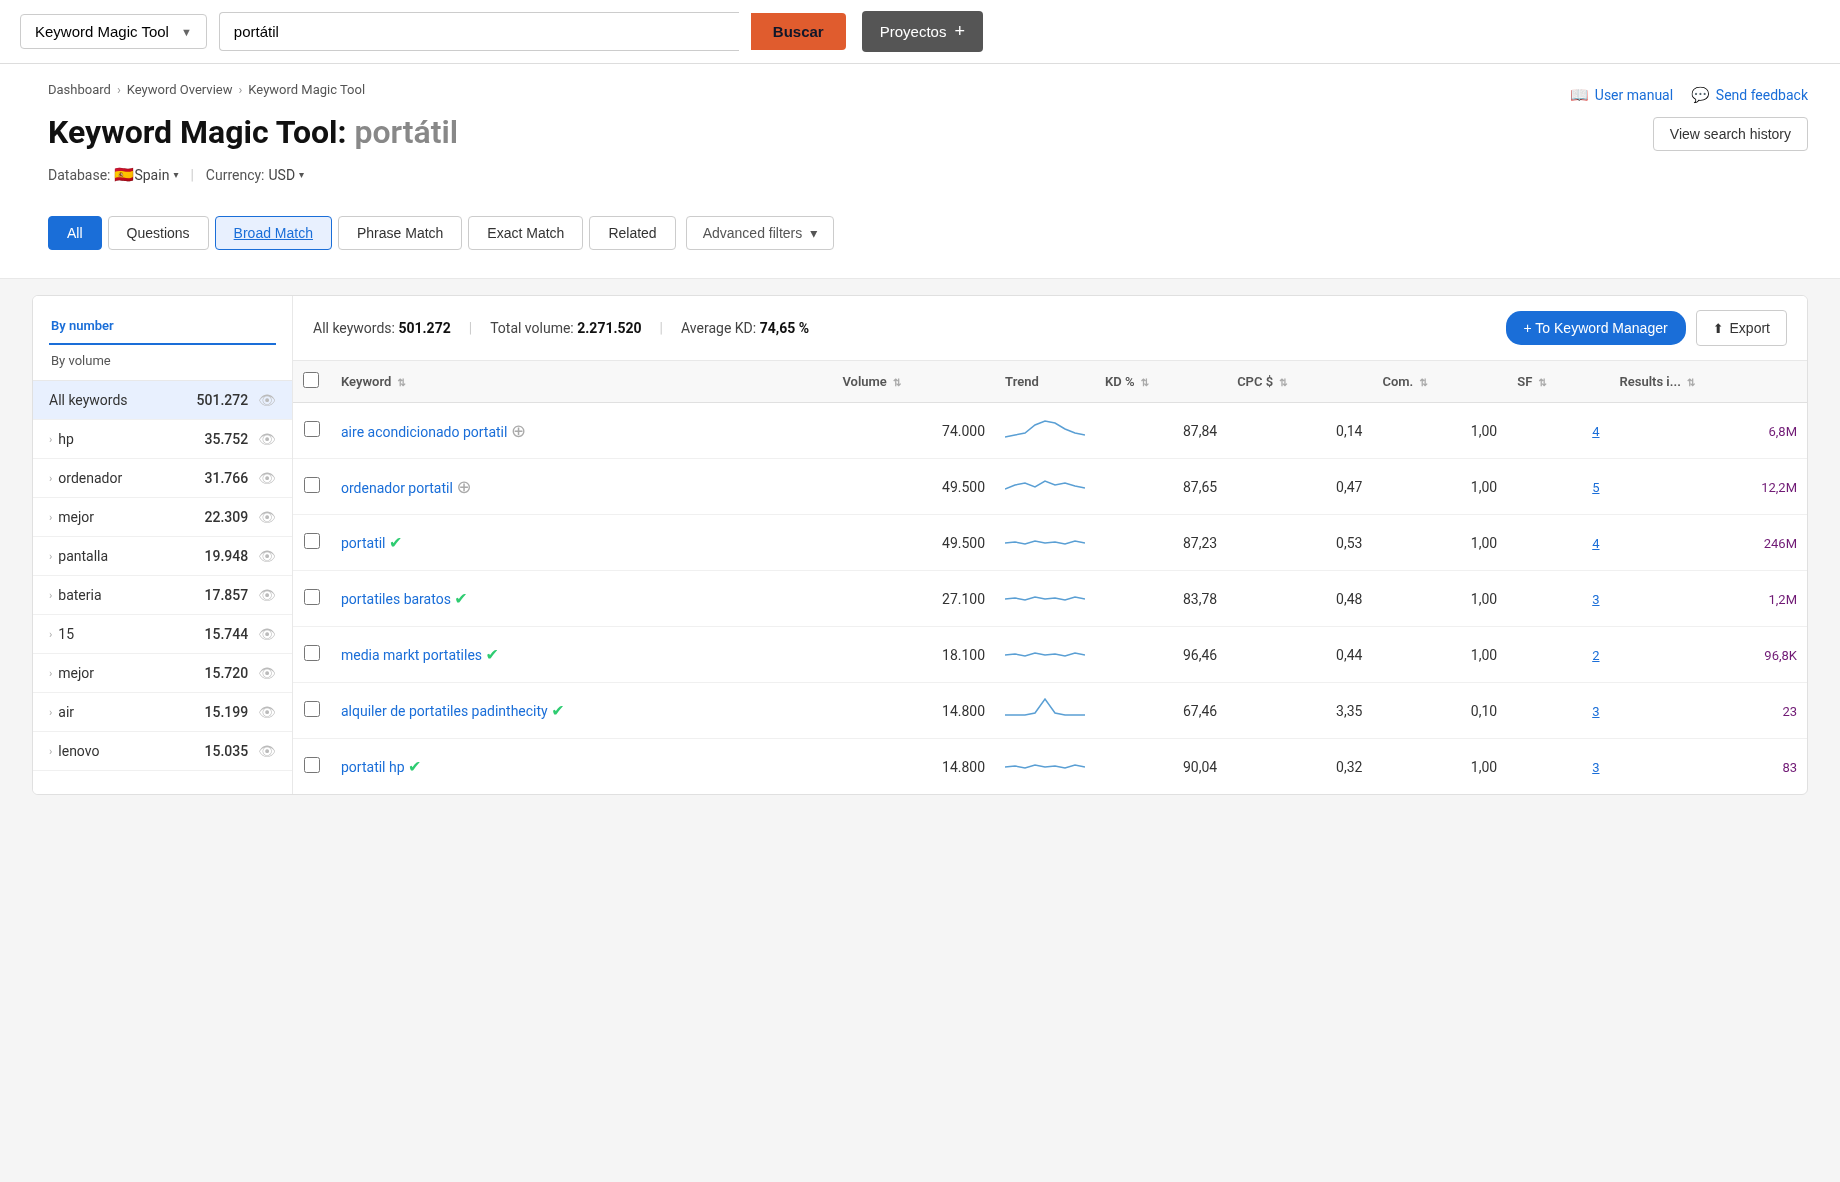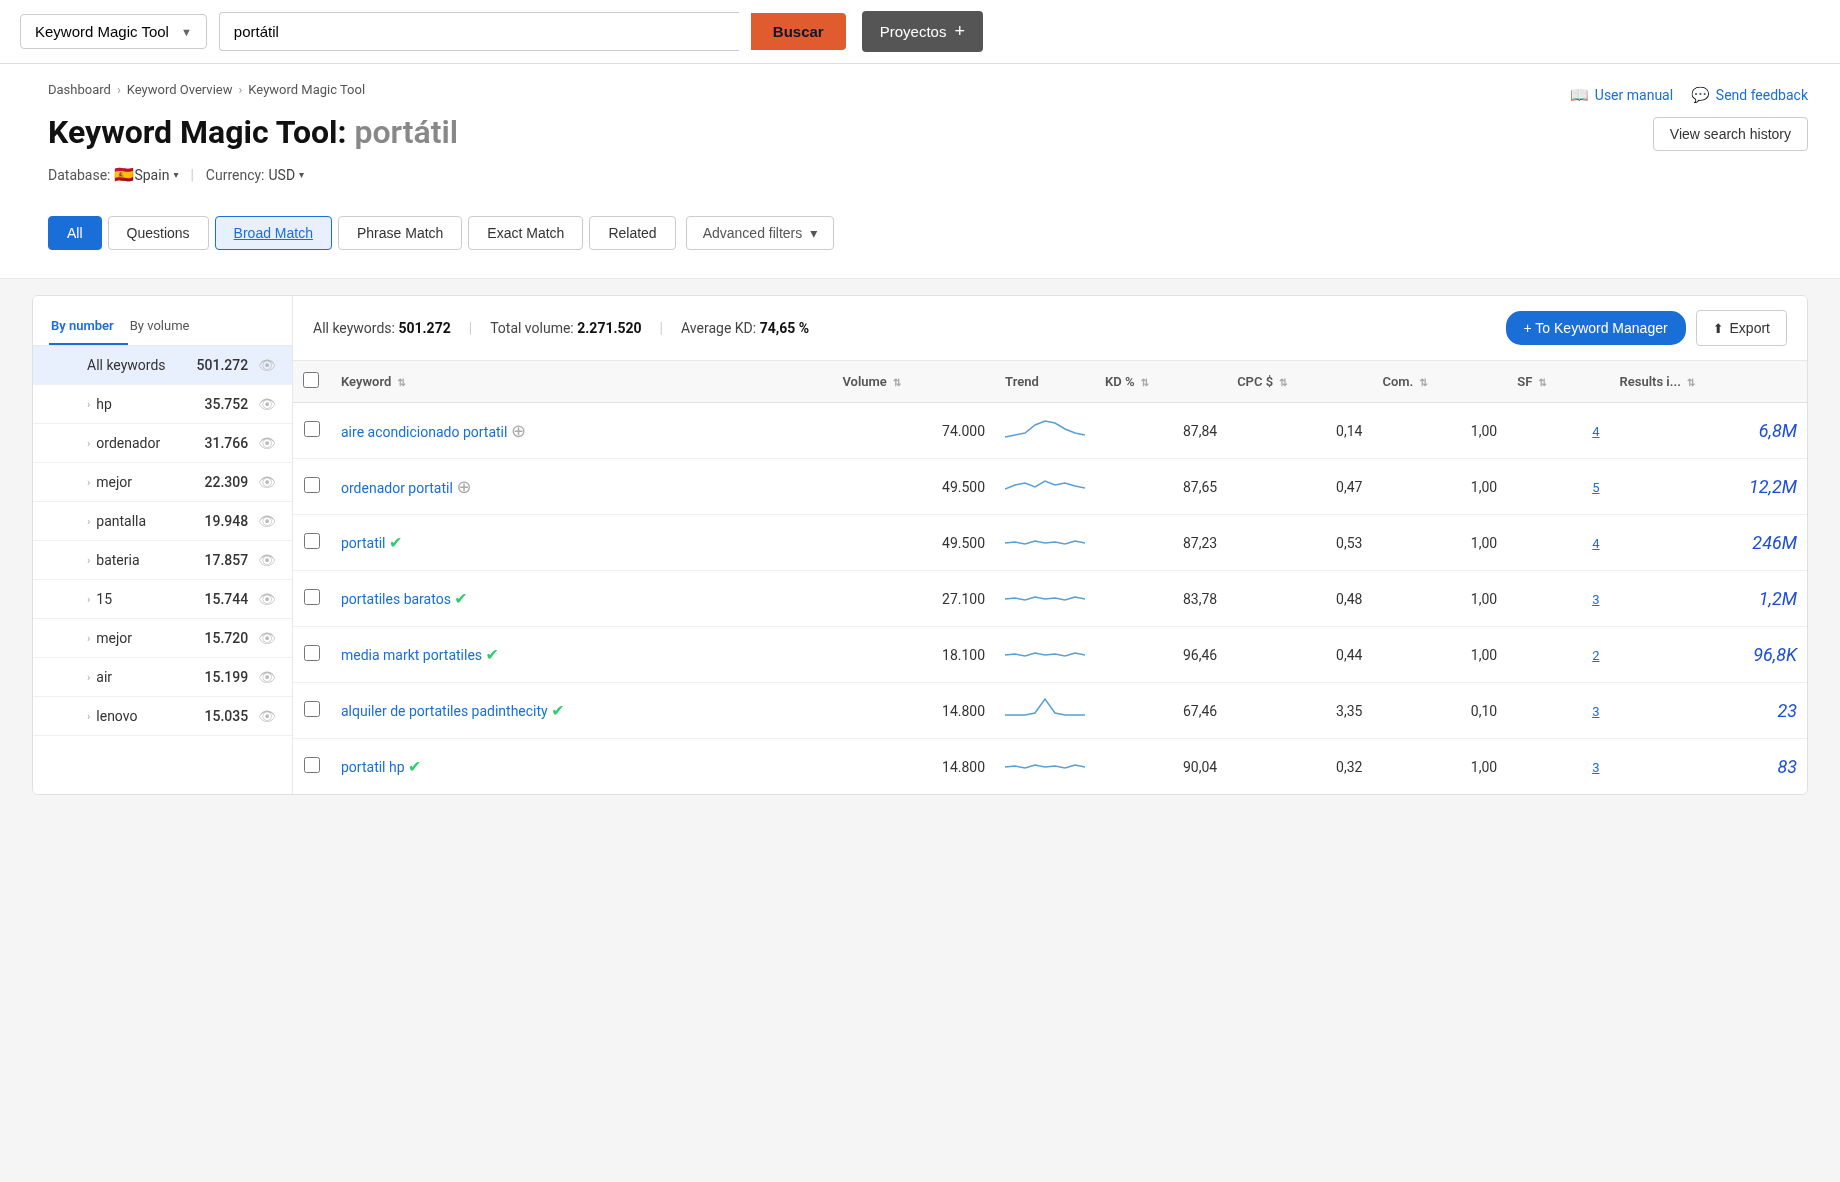"By number" .sort-tabs { flex-direction: none -> column }
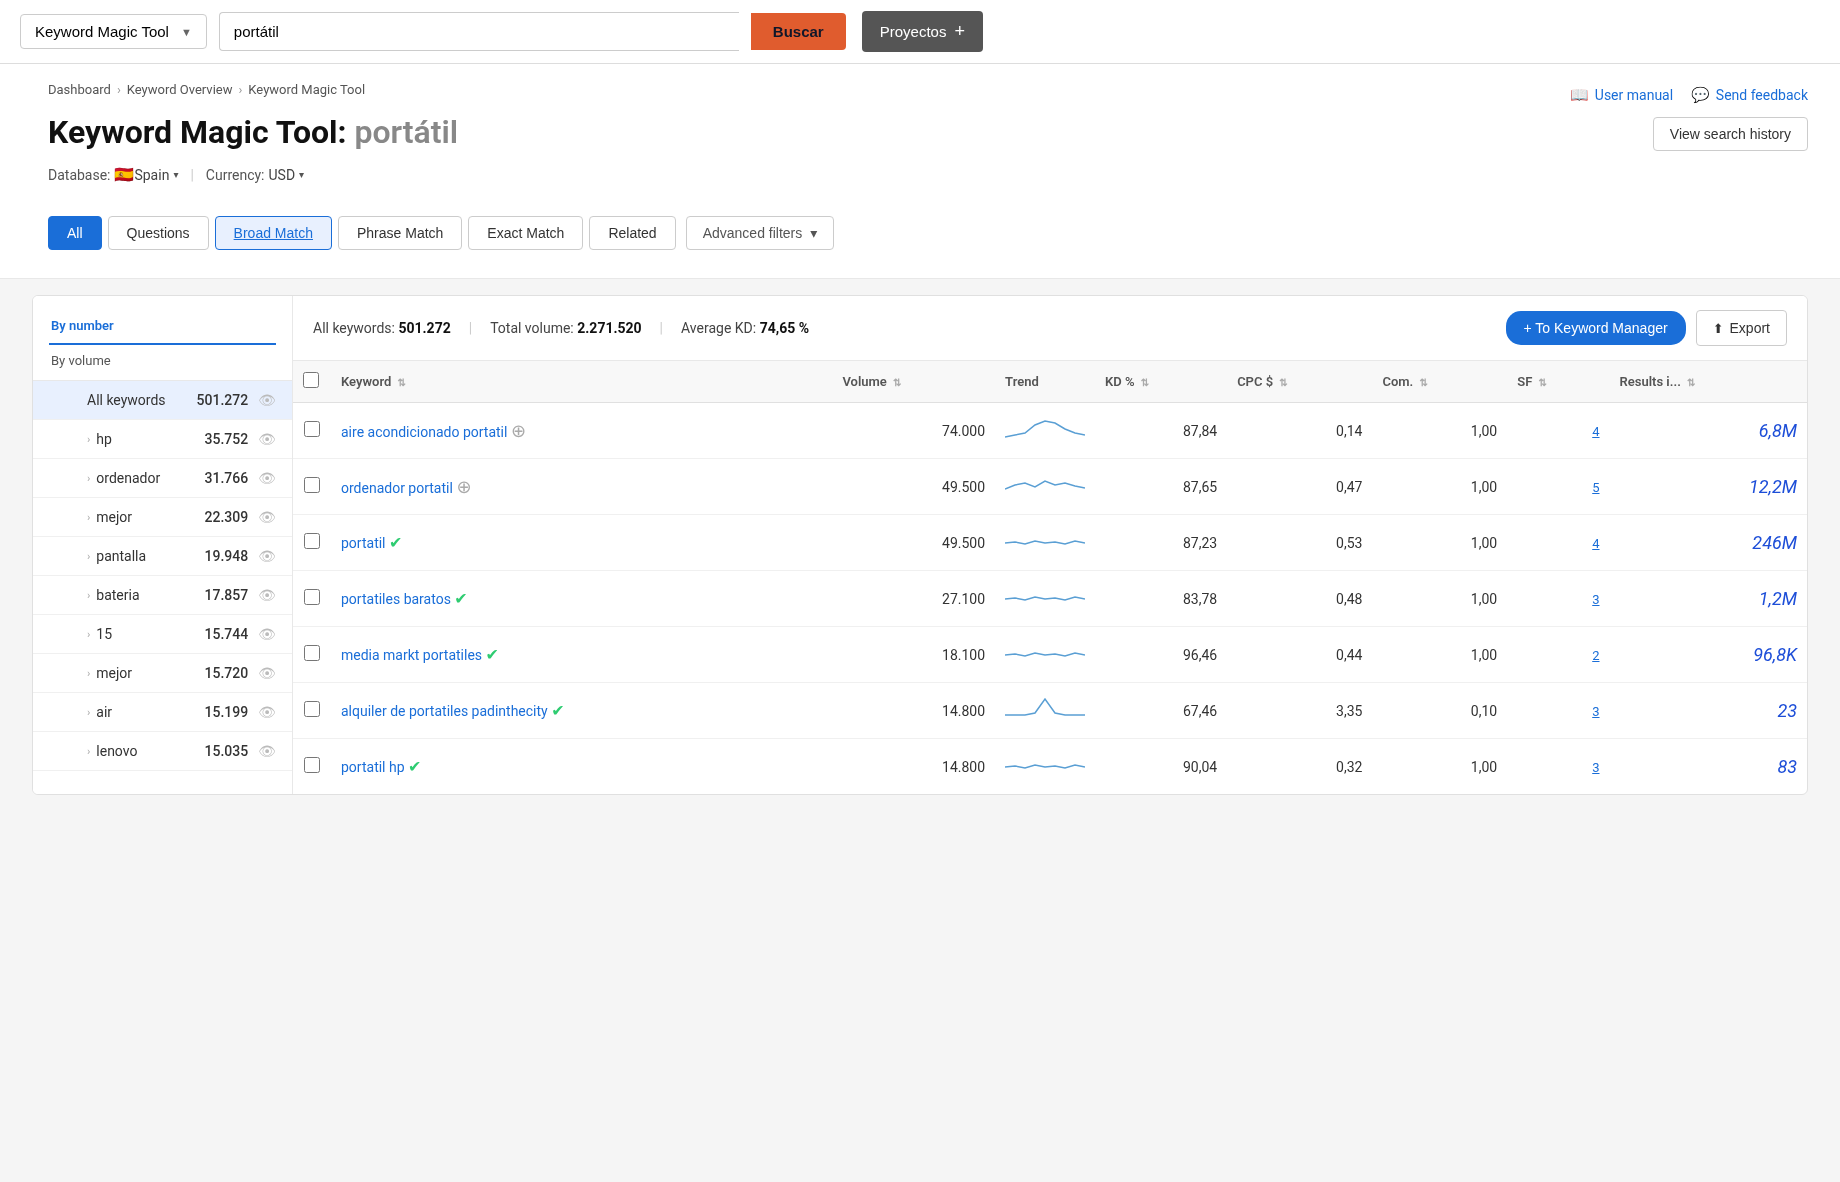"All keywords" .sidebar-item-left { margin-left: 38px -> none }
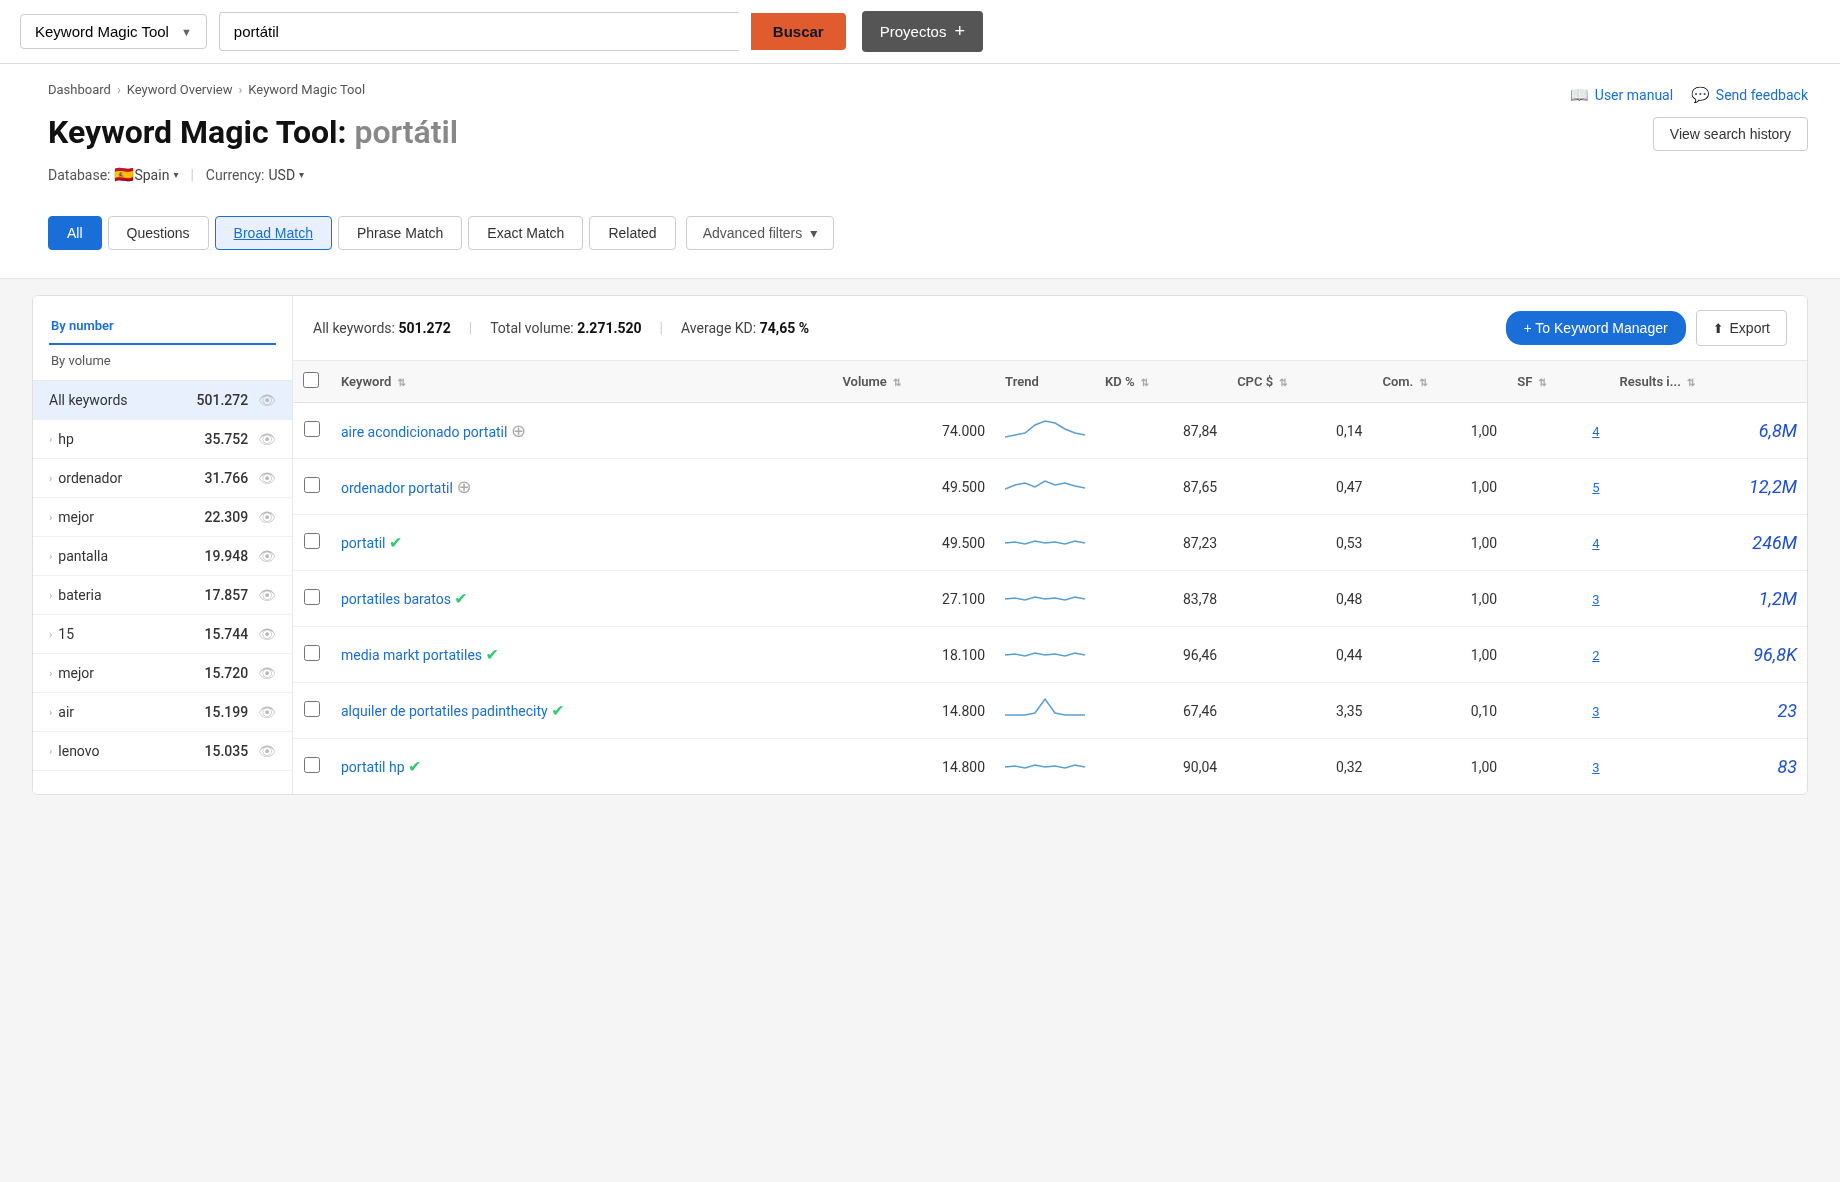"6,8M" .results-link { color: #1d4ed8 -> #701a75; font-size: 18px -> 13px; font-style: italic -> none }
